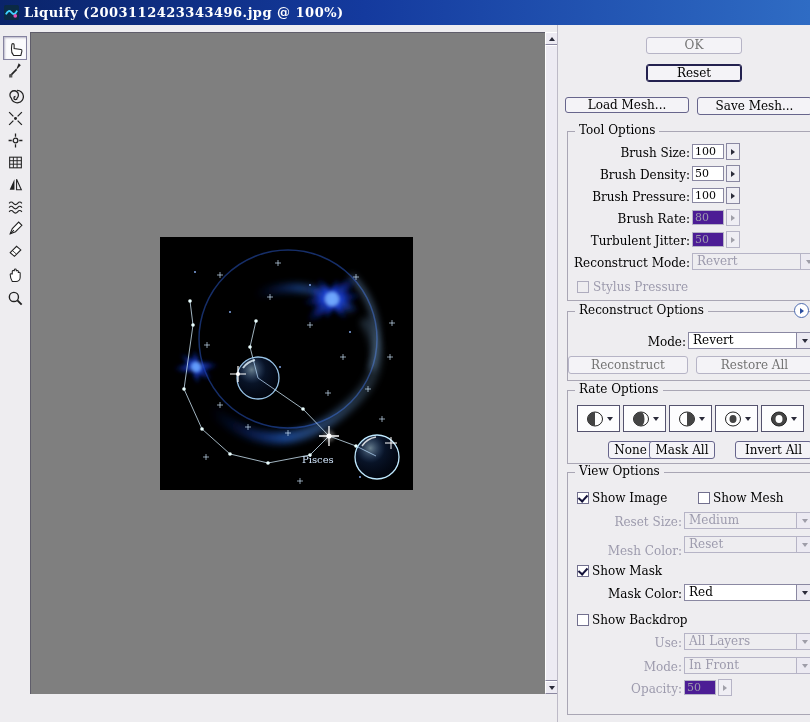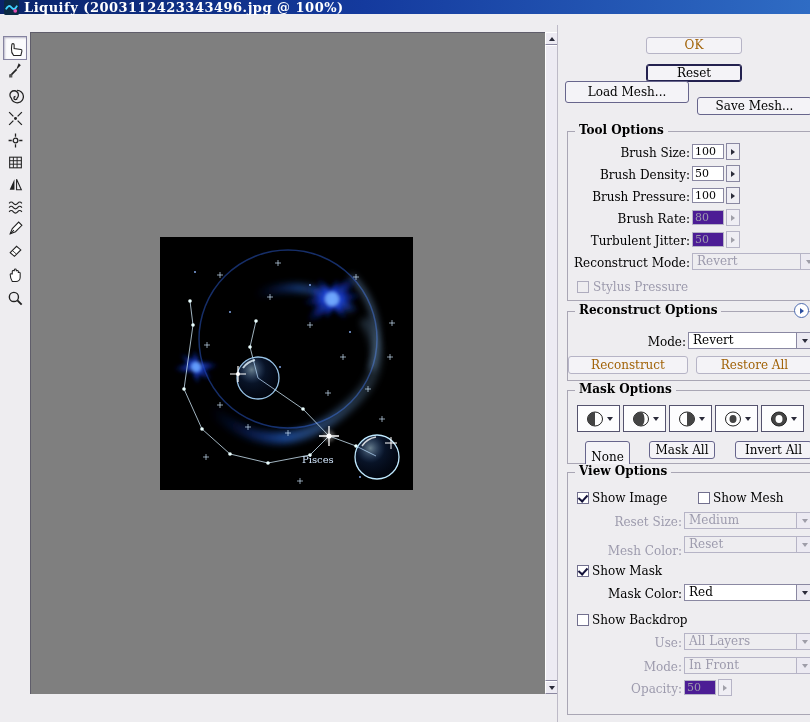"Liquify (2003112423343496.jpg @ 100%)" .titlebar { height: 14px -> 25px }
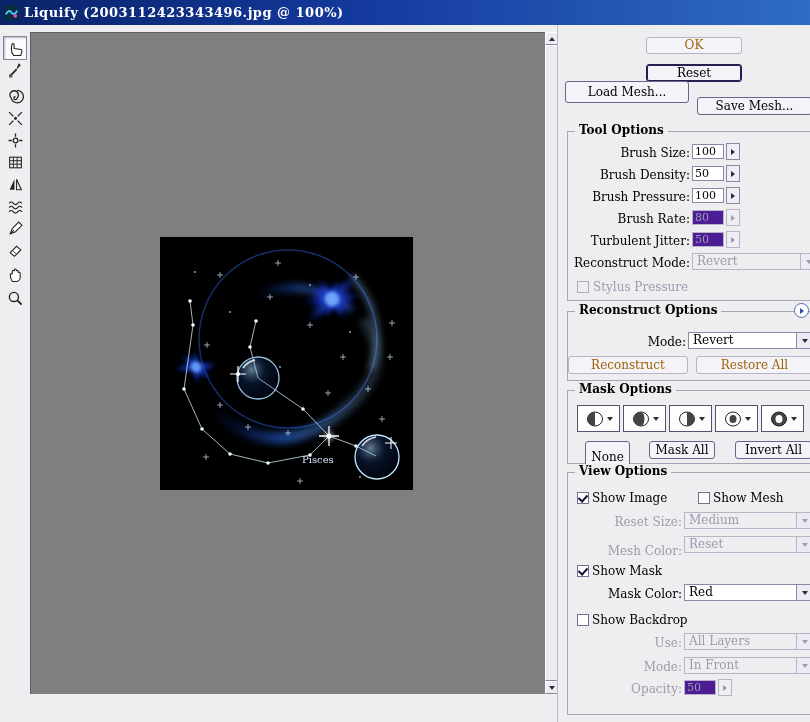"OK" .btn.disabled { color: #a16207 -> #737373 }
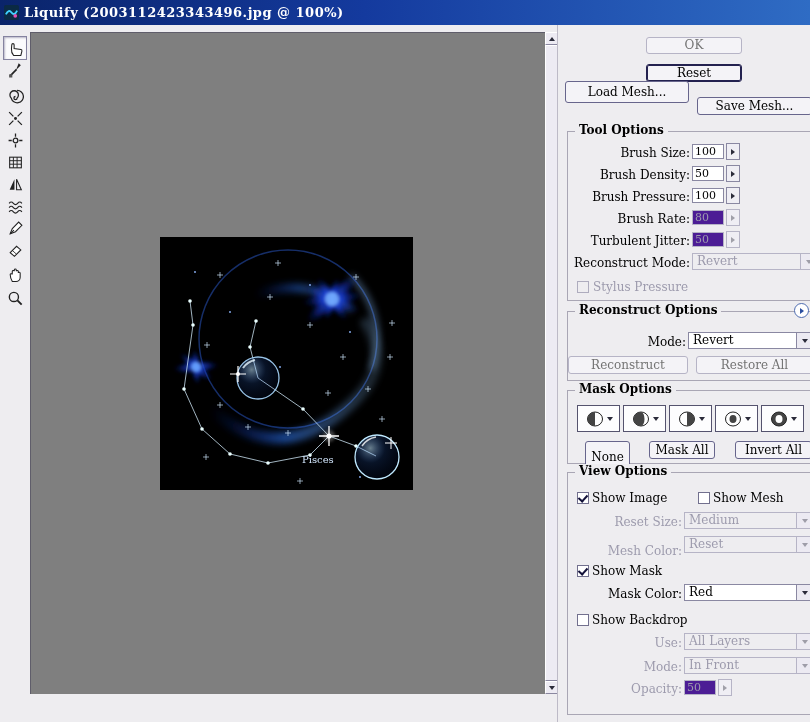"Load Mesh..." button.btn { height: 22px -> 16px; top: 81px -> 97px }
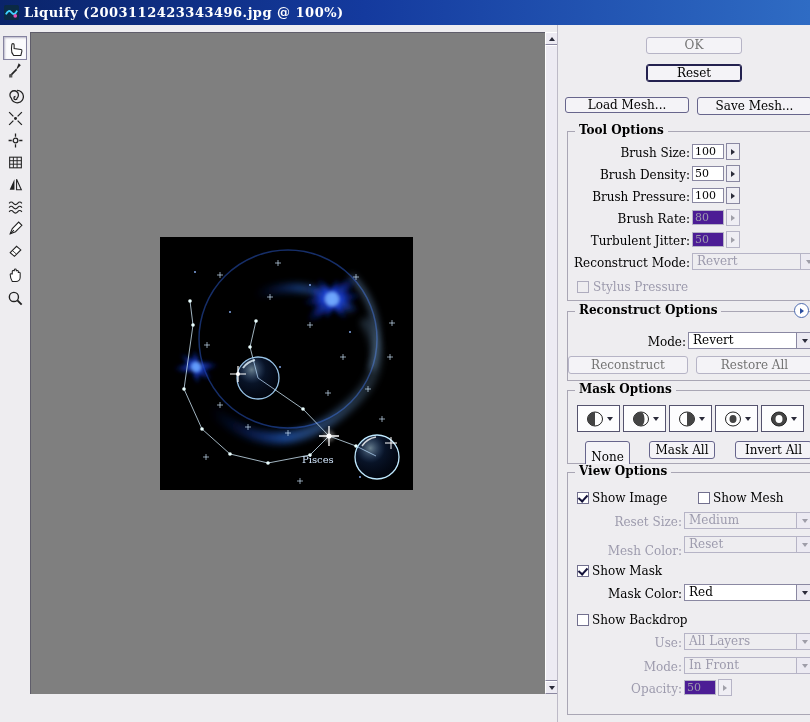"Tool Options" .gtitle { font-weight: bold -> normal }
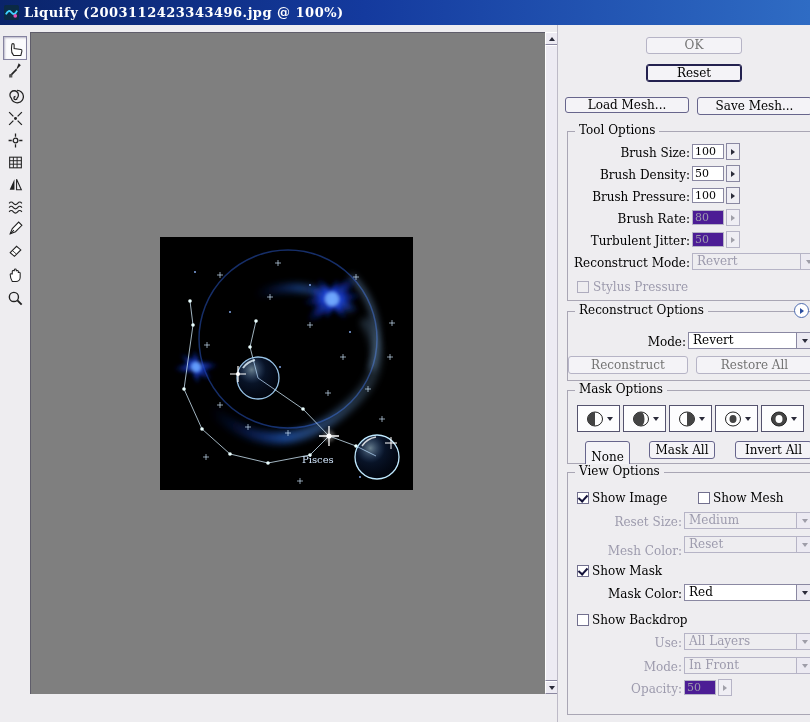"Mask Options" span.gtitle { text: Mask -> Rate }
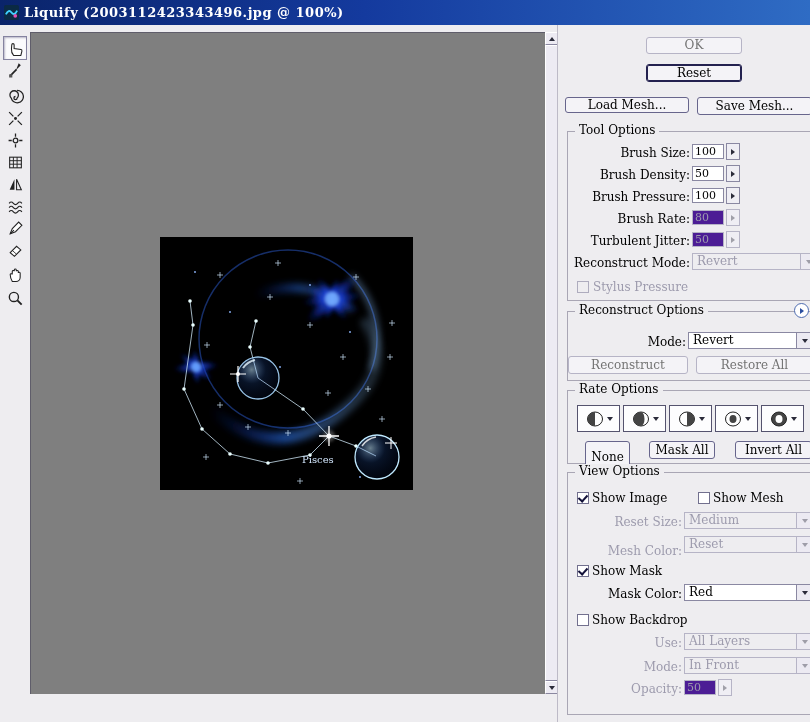"None" button.btn { height: 32px -> 18px; left: 585px -> 608px }
